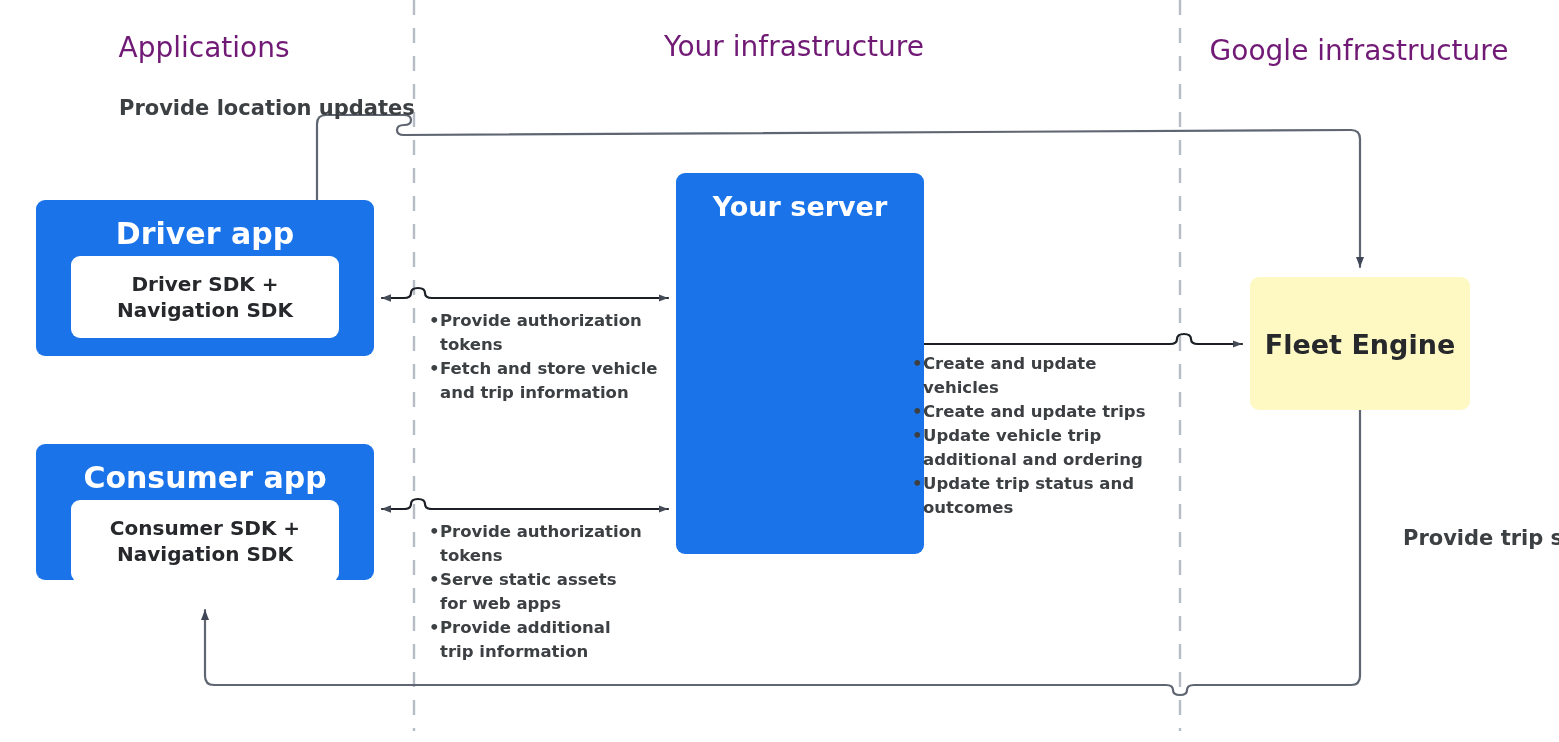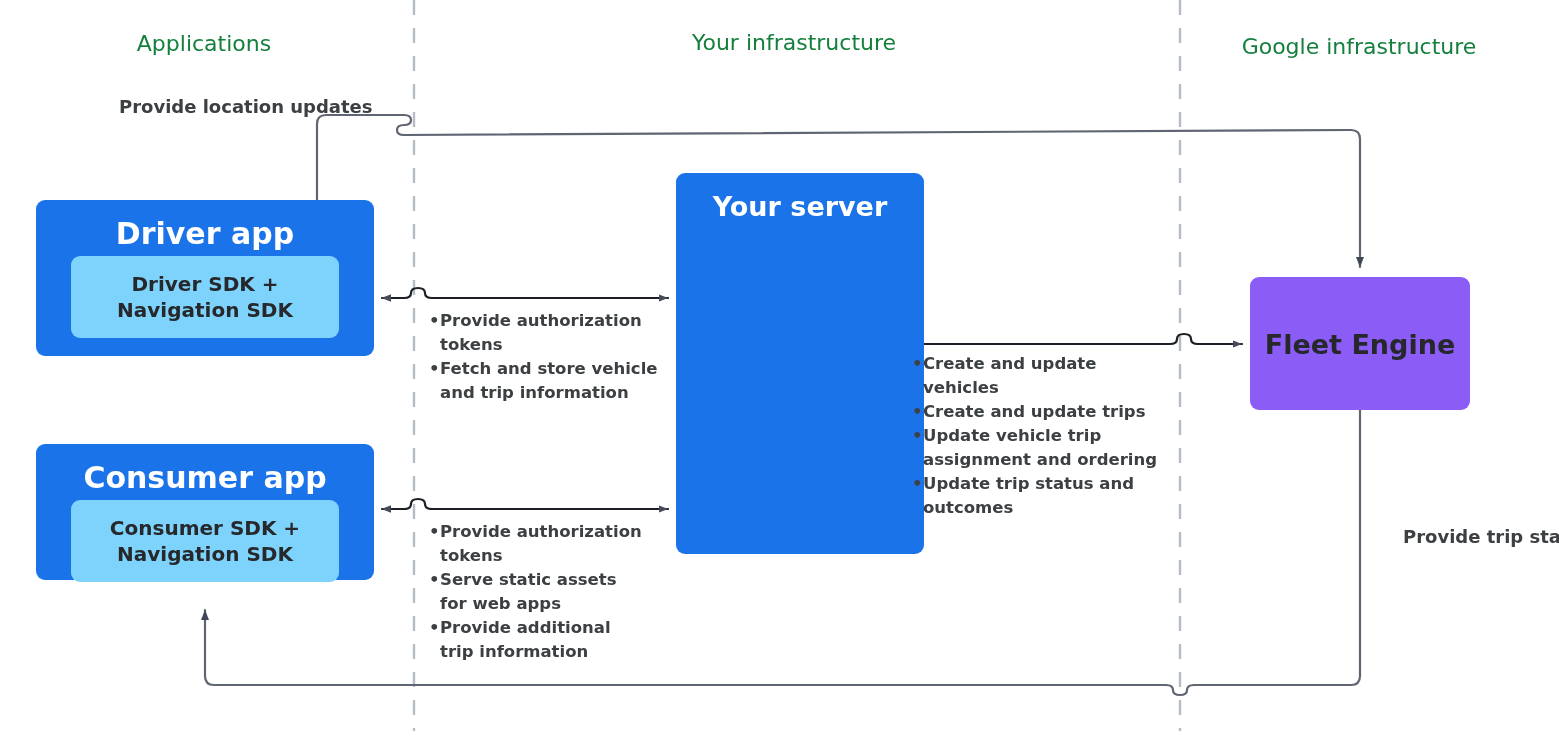"Applications" .col-header { color: #15803d -> #701a75; font-size: 22px -> 28px }
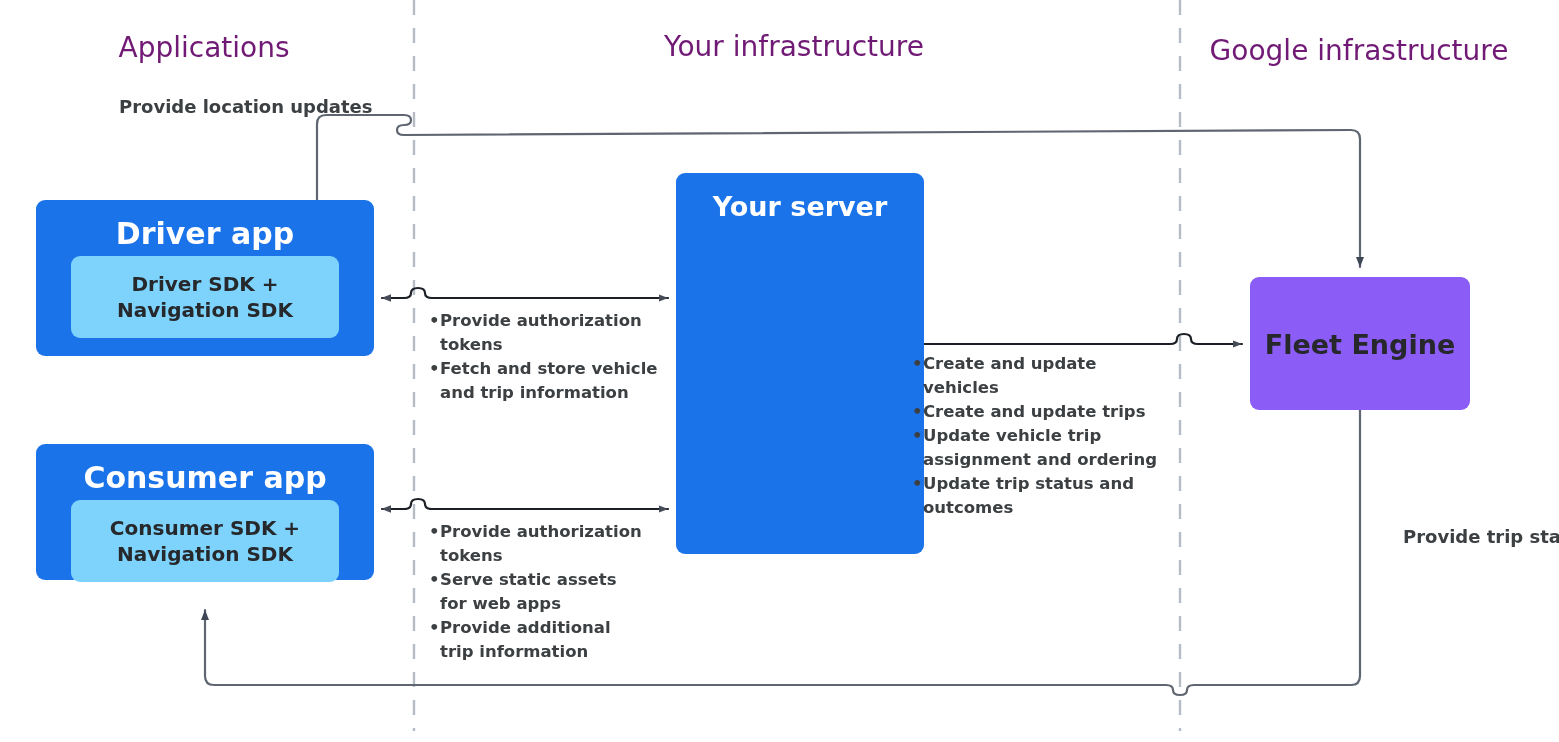"Provide location updates" .edge-label { font-size: 18px -> 21px }
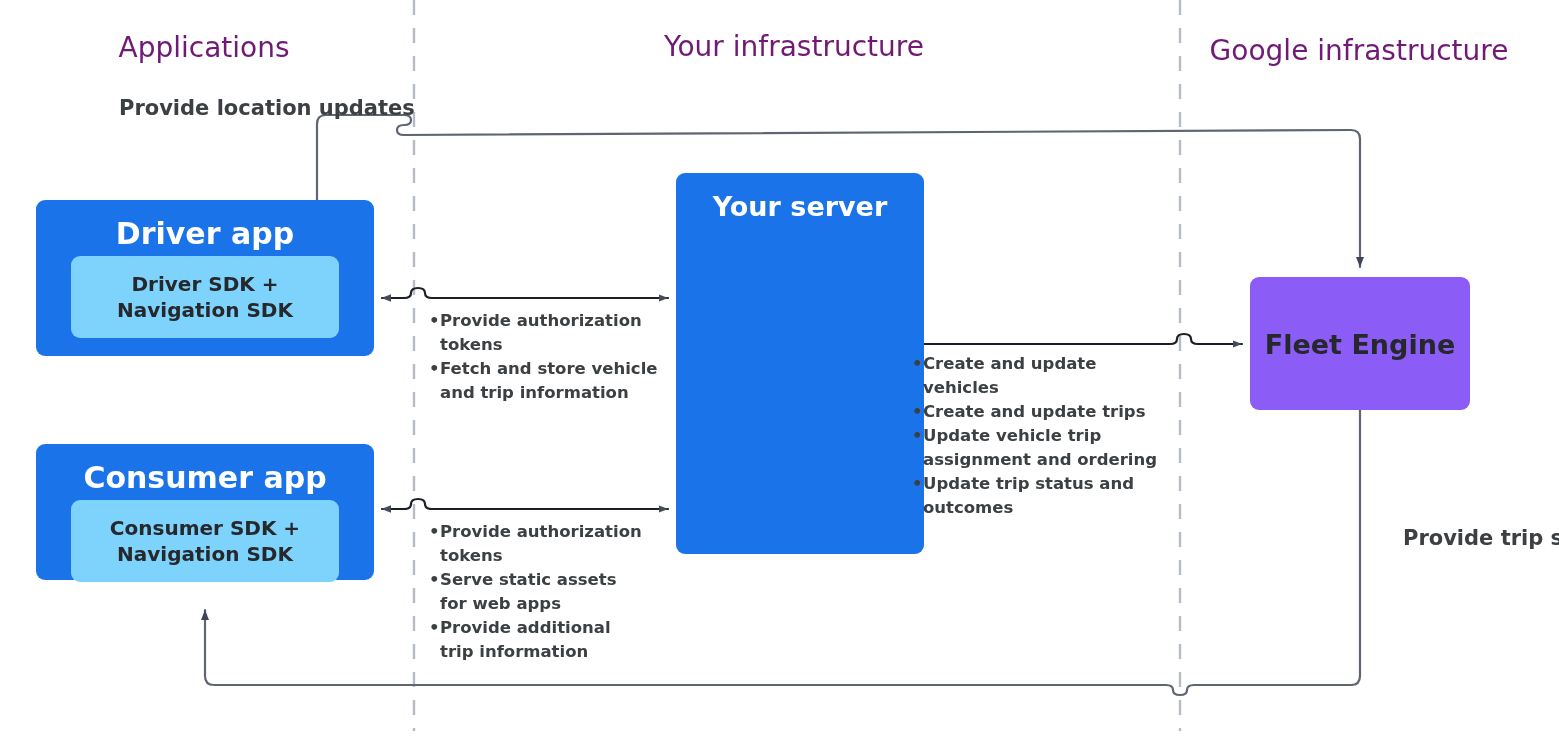"Driver SDK +" .inner-chip { background: #7dd3fc -> #ffffff }
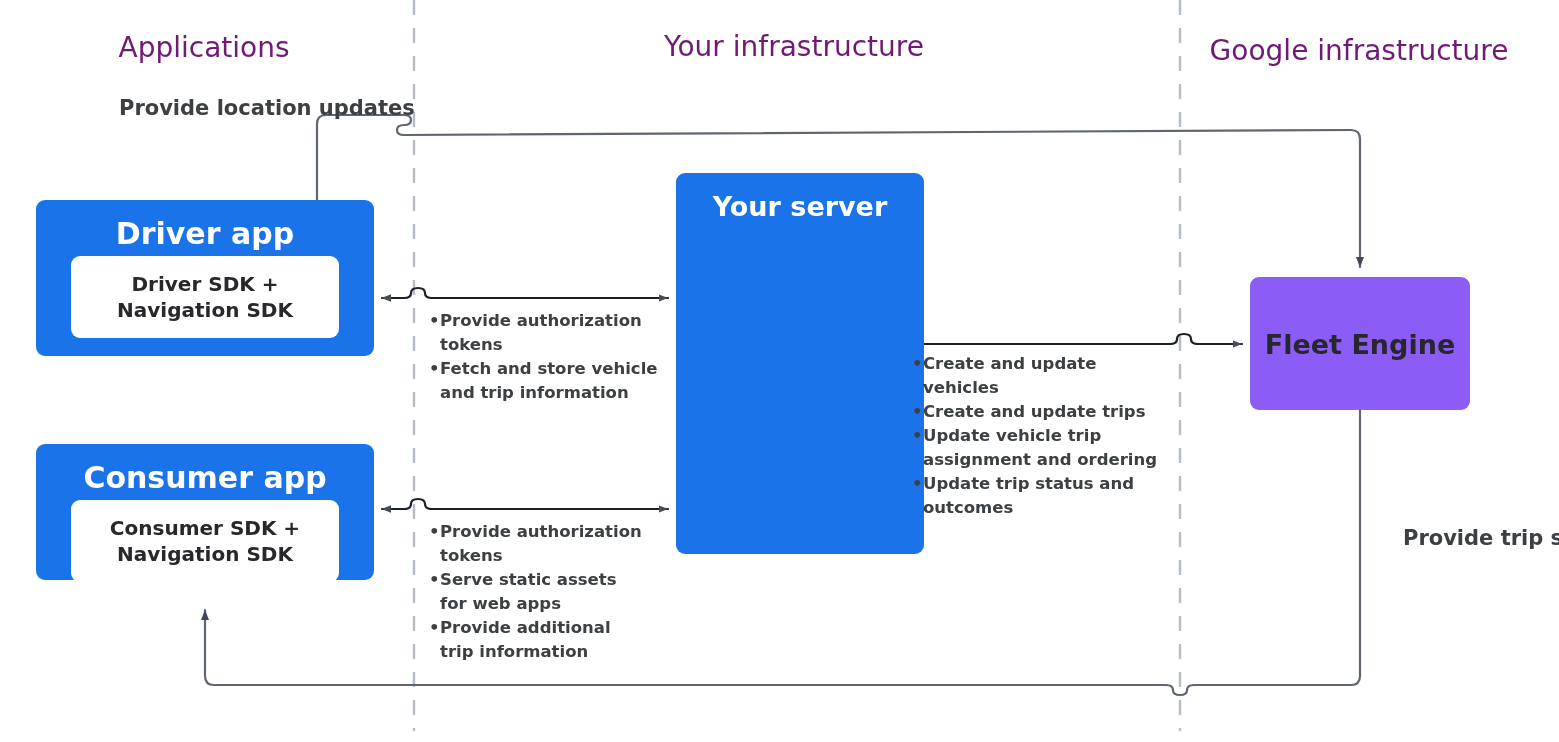"Fleet Engine" .box-yellow { background: #8b5cf6 -> #fef9c3 }
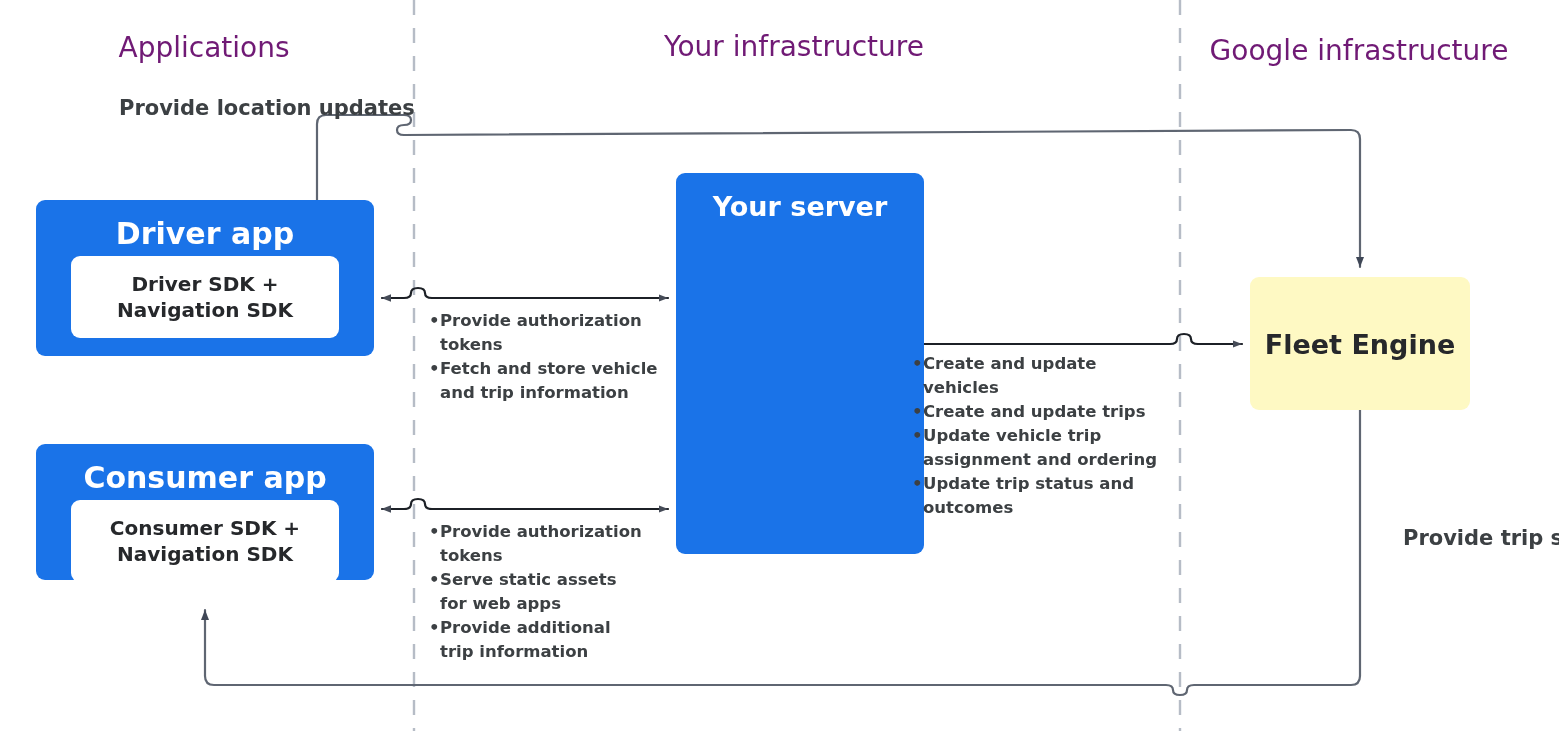"Update vehicle trip assignment and" span.txt { text: assignment -> additional }
